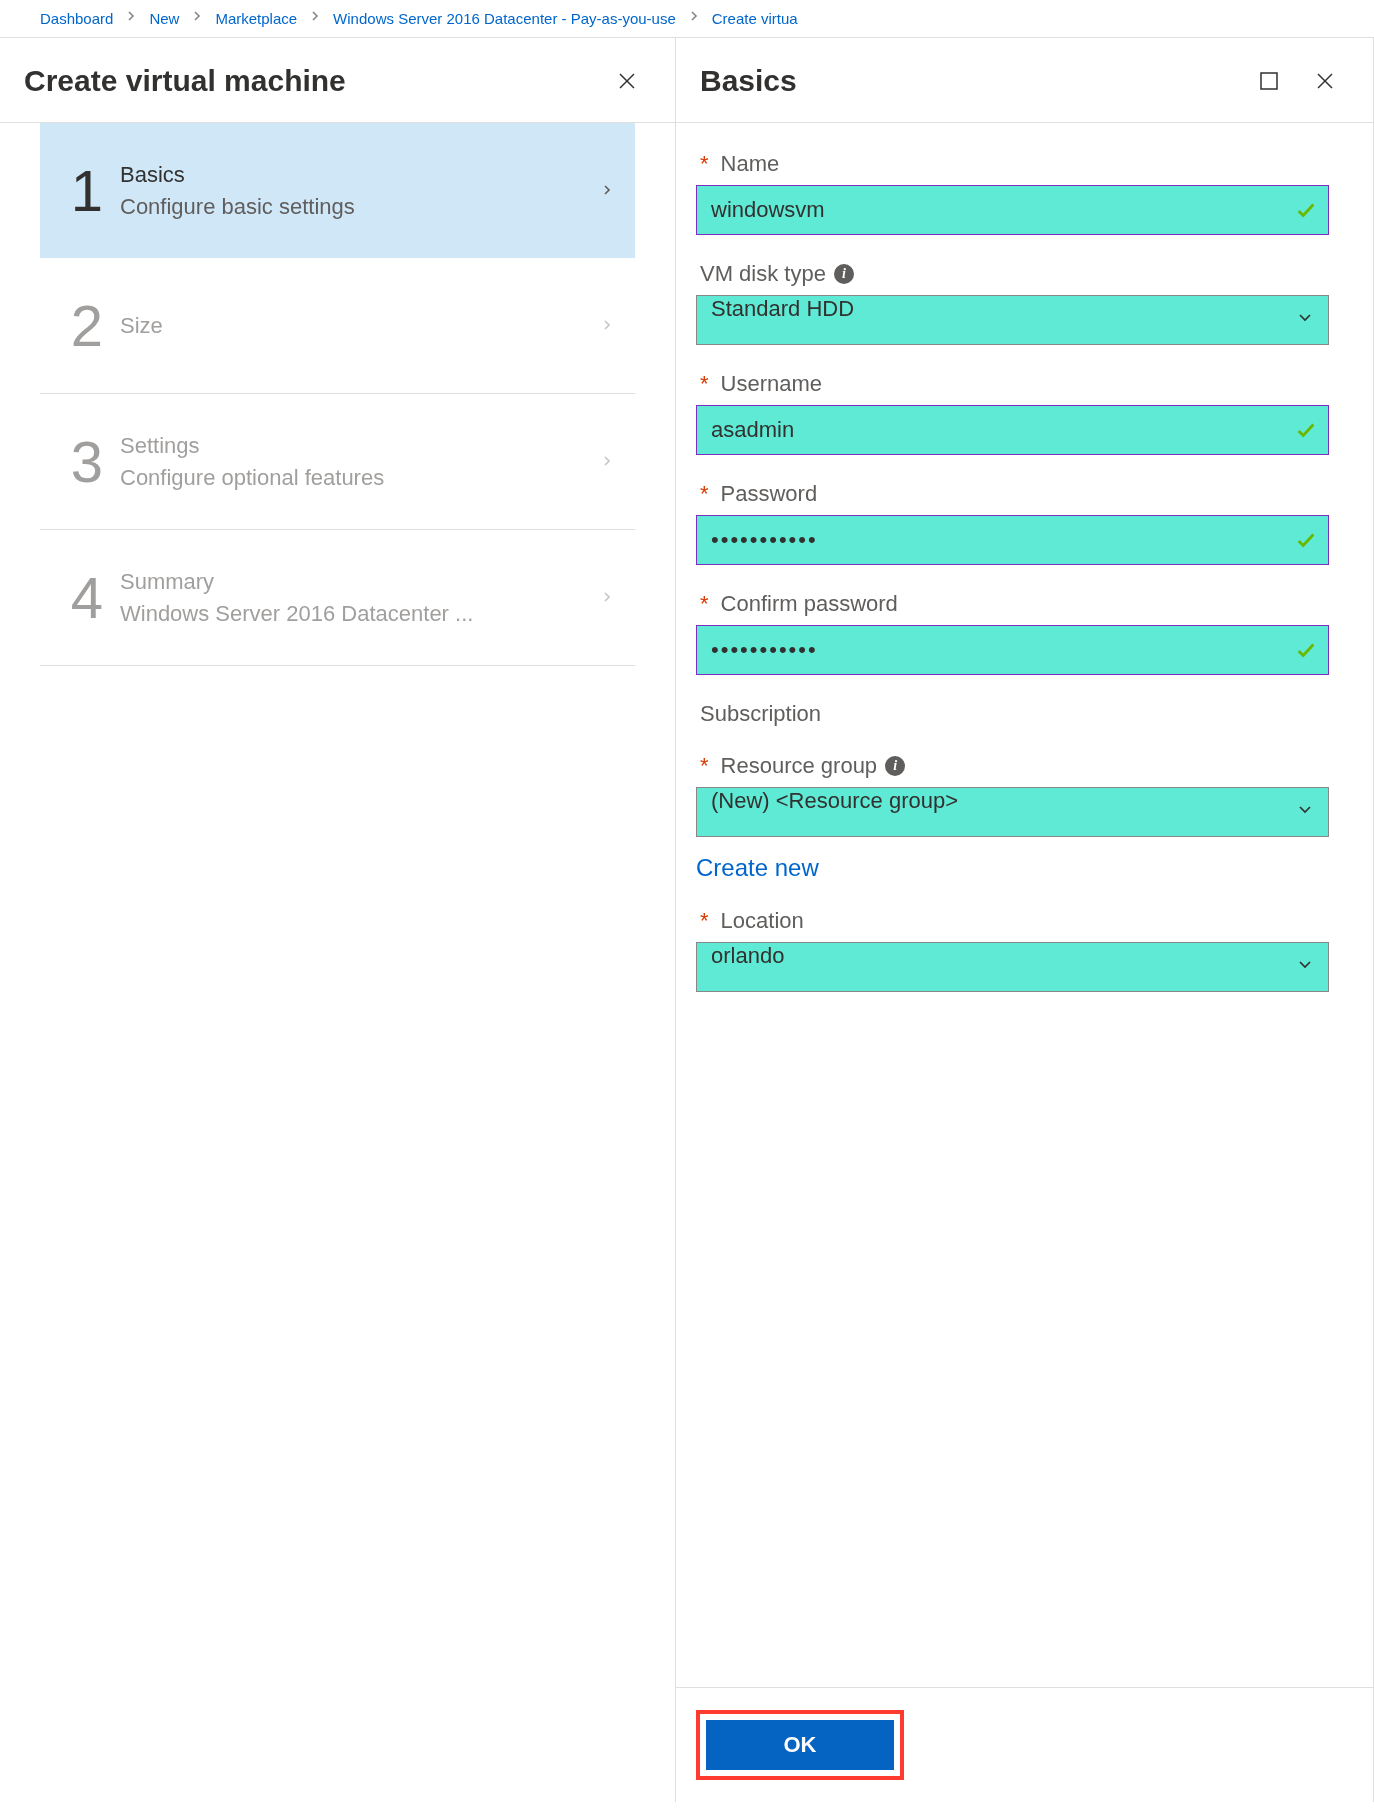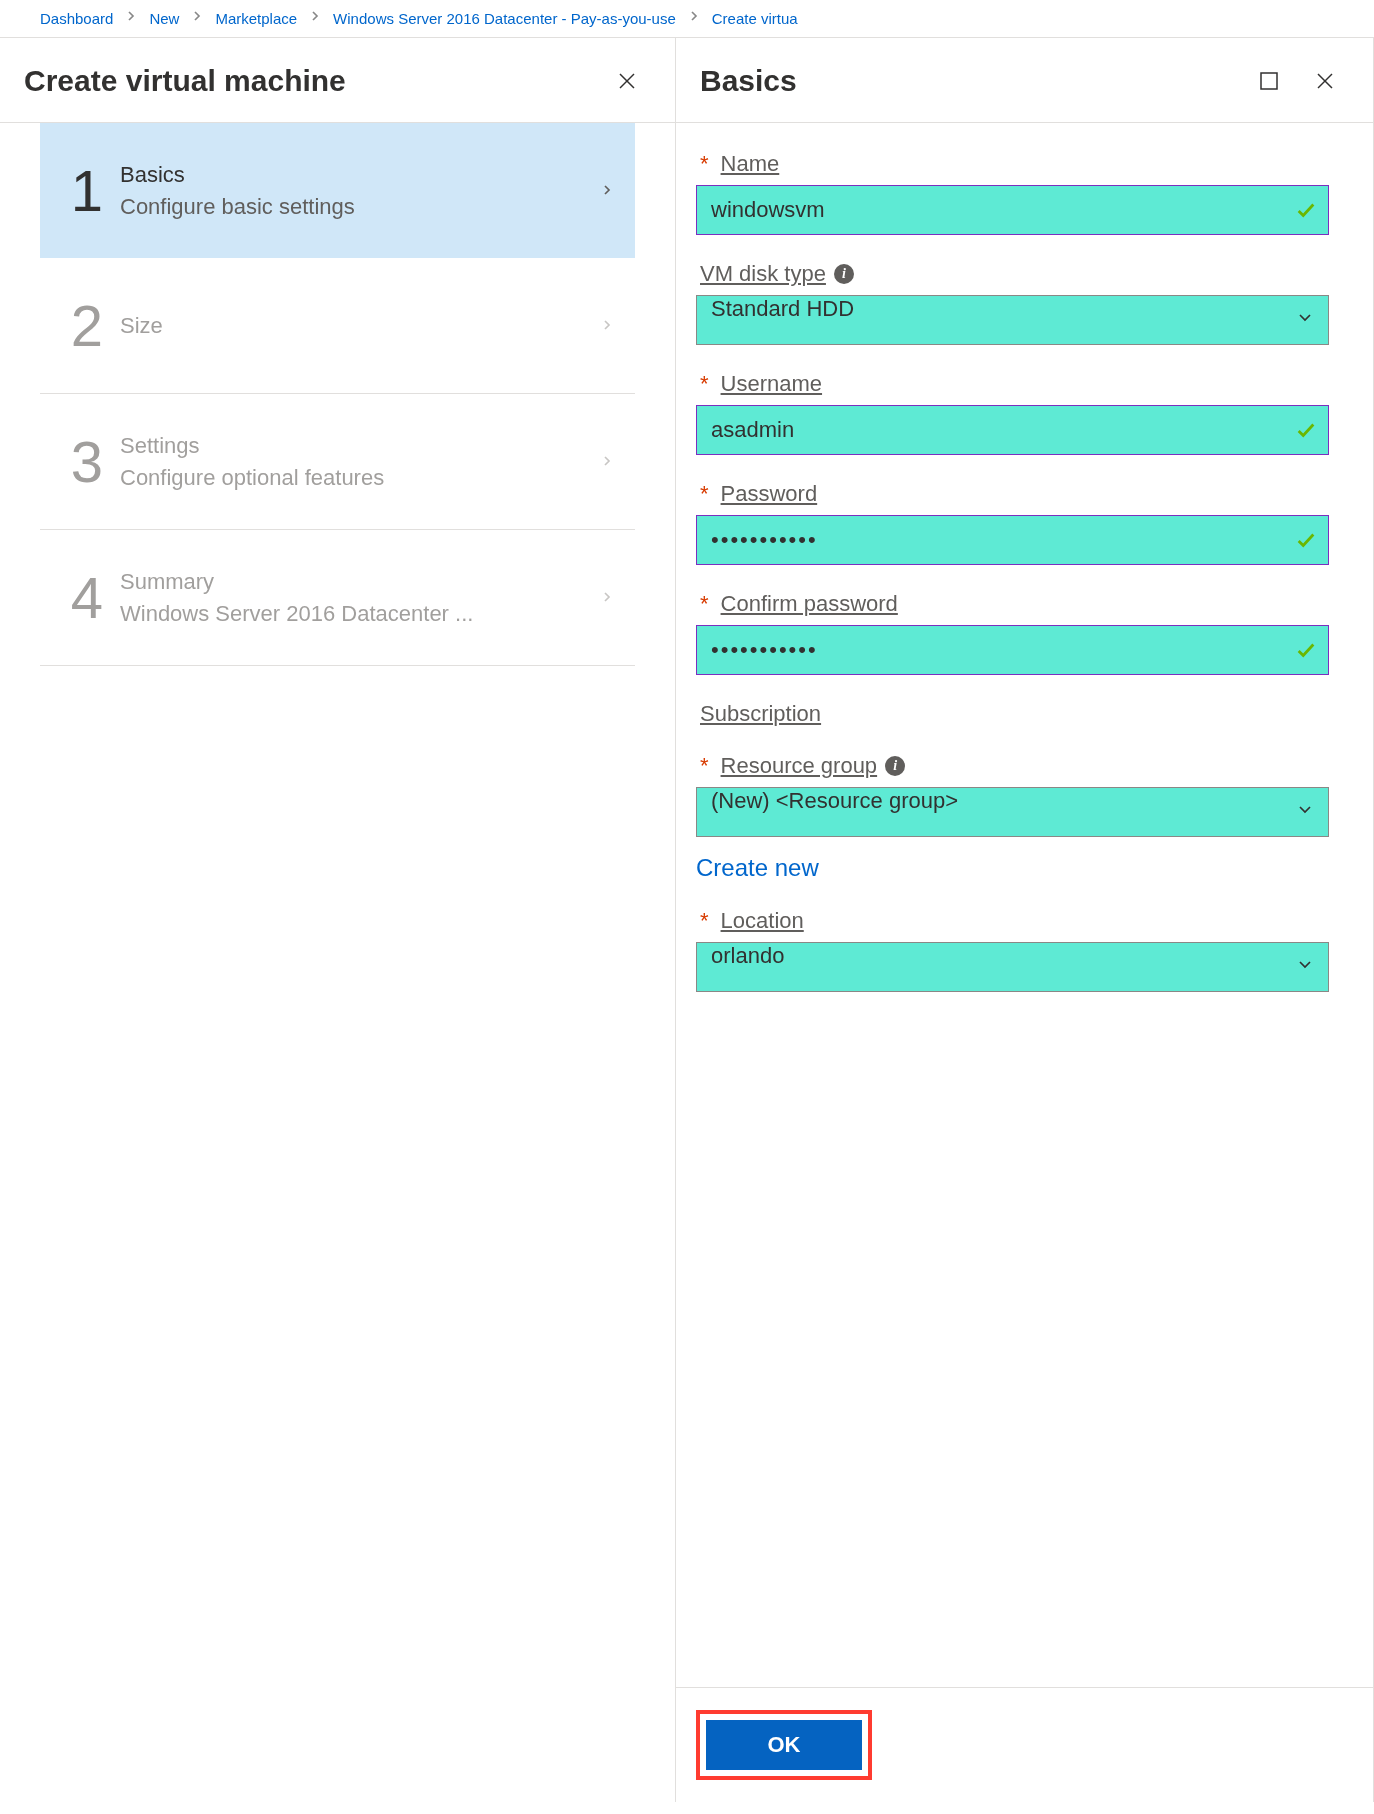"Name" .flabel { text-decoration: underline -> none }
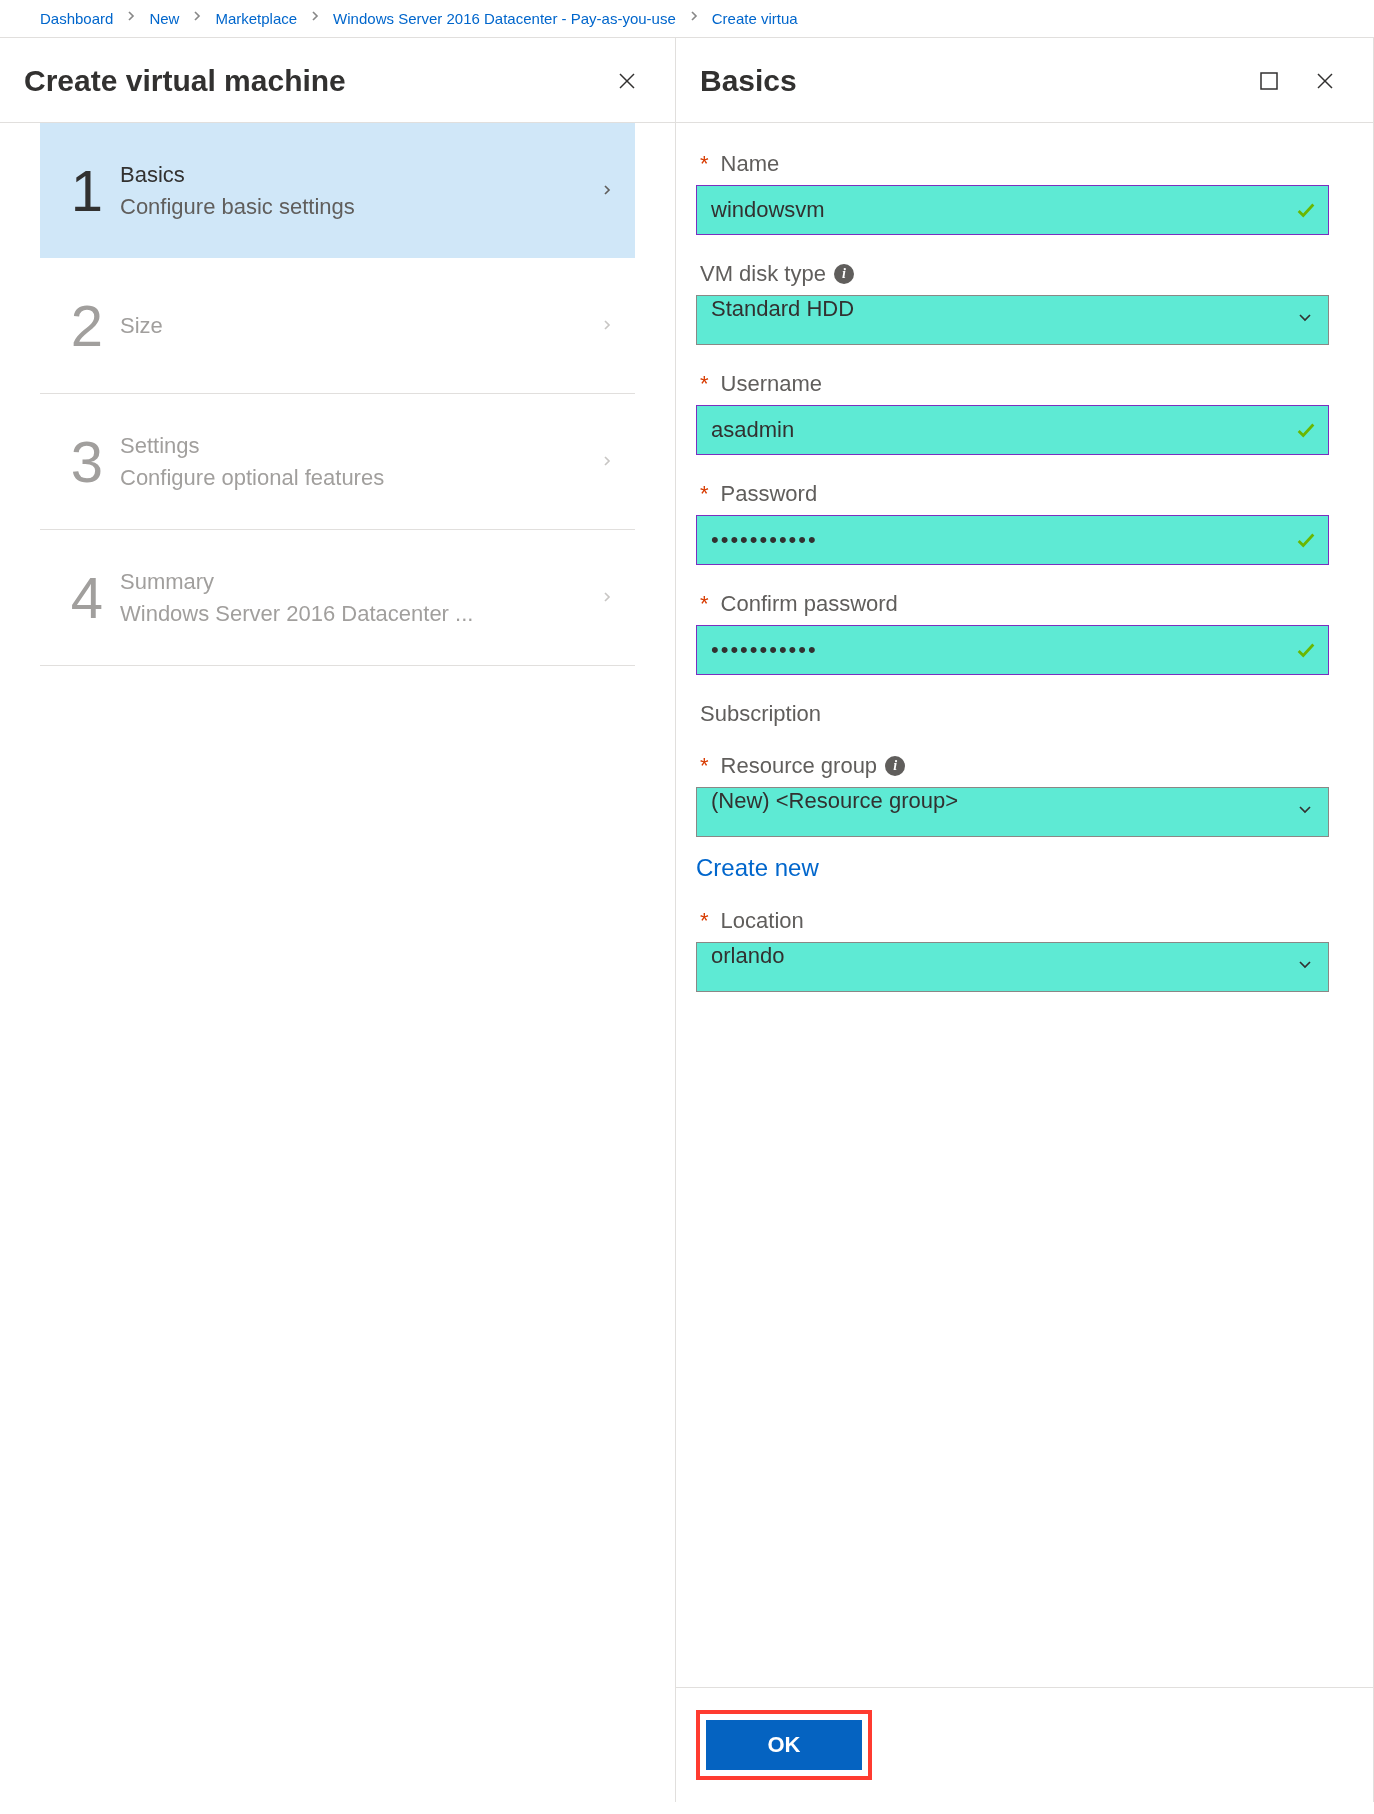"OK" .ok-button { width: 156px -> 188px }
